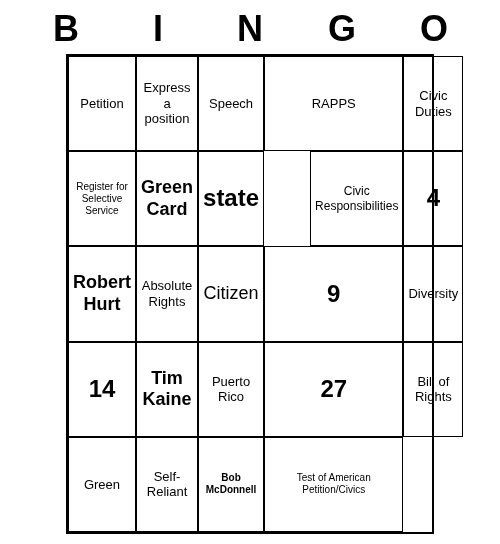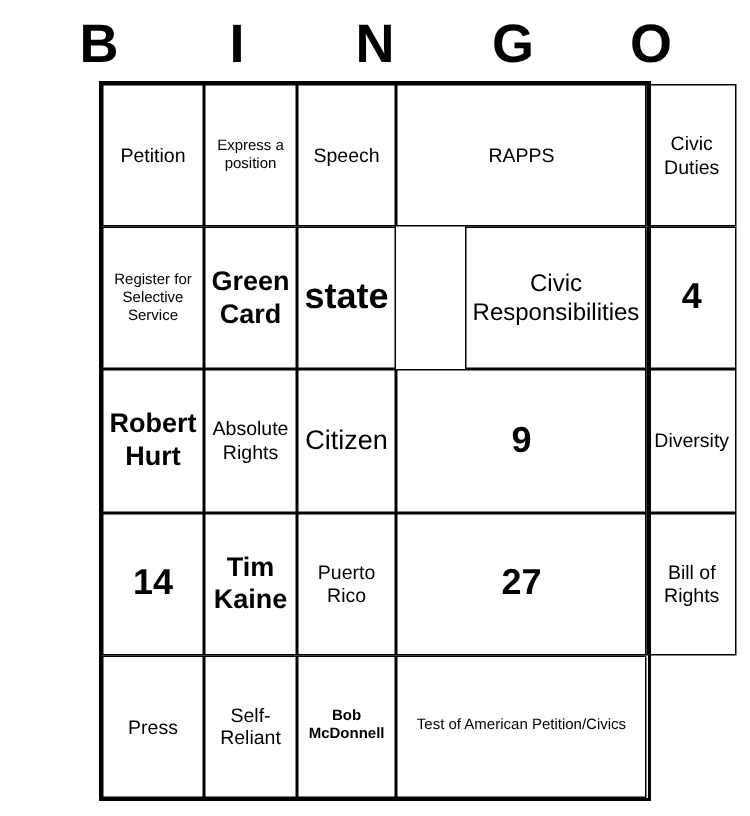"Express a position" div.bingo-cell { font-size: 10px -> 13px }
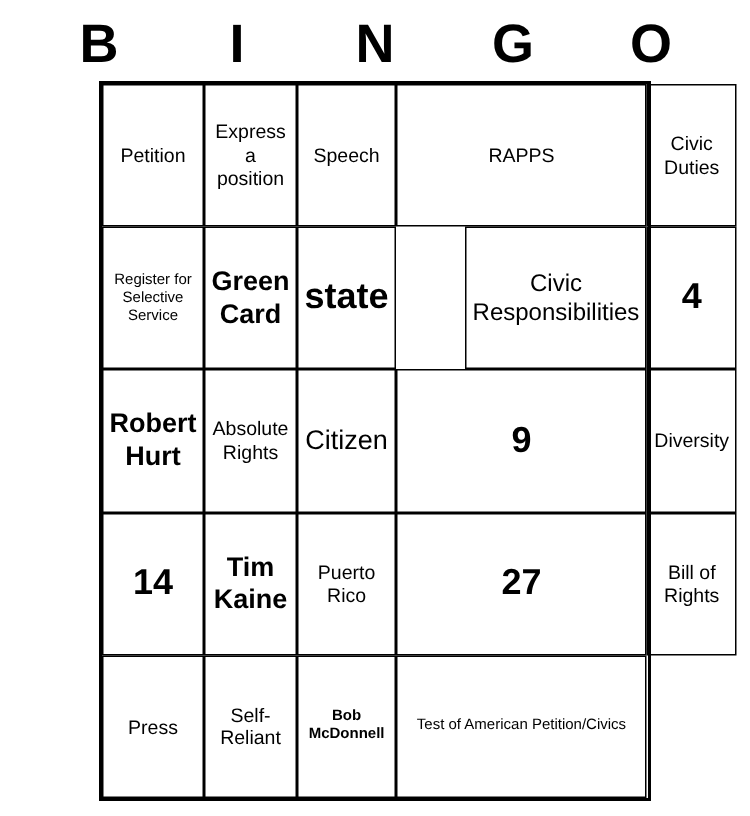"Civic Responsibilities" div.bingo-cell { font-size: 16px -> 12px }
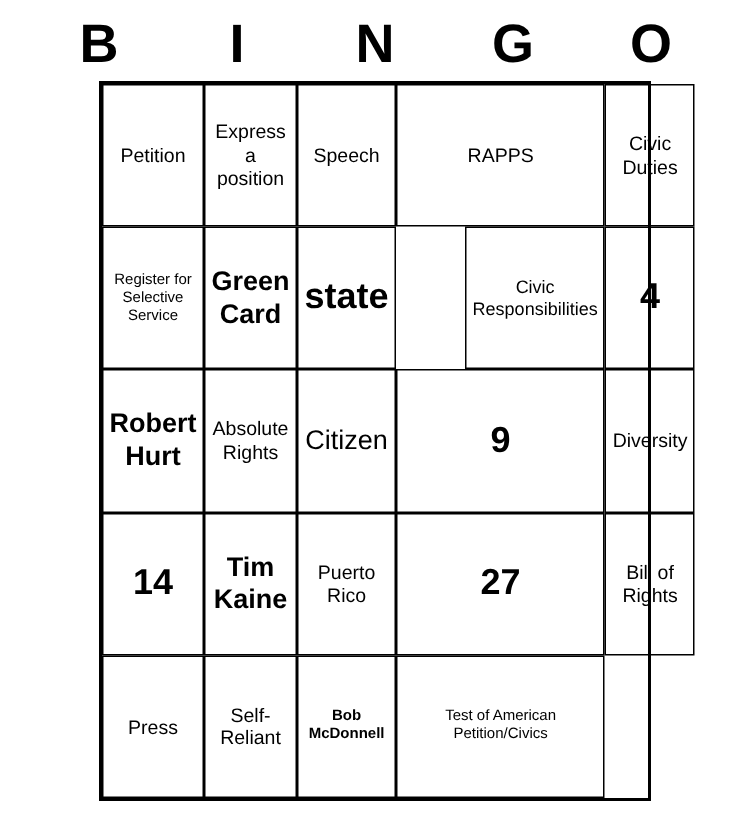"Press" div.bingo-cell { text: Press -> Green }
